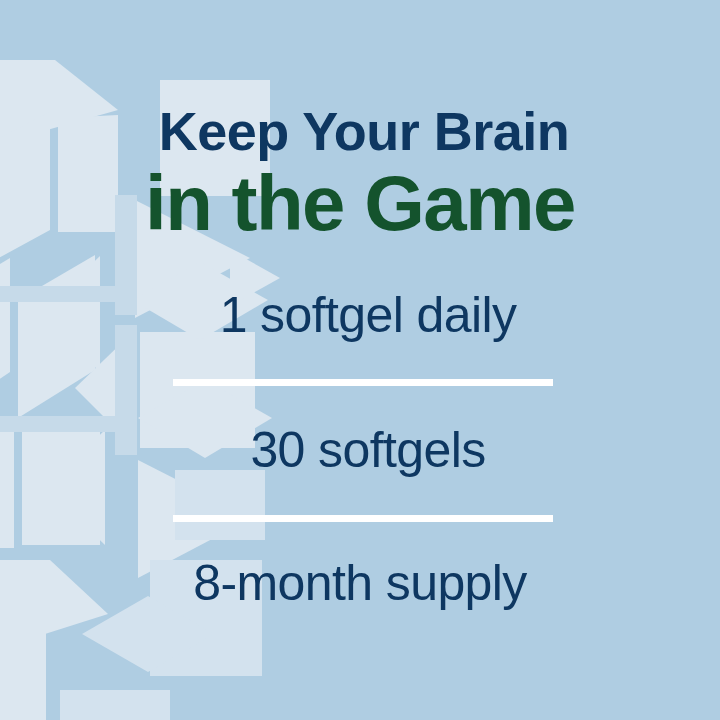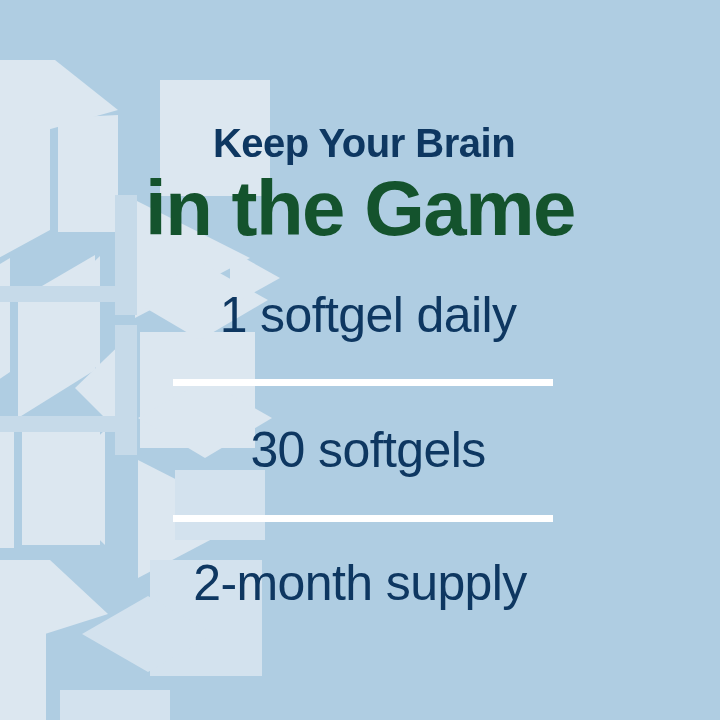"Keep Your Brain" .headline-line1 { font-size: 40px -> 54px; margin-top: 19px -> none }
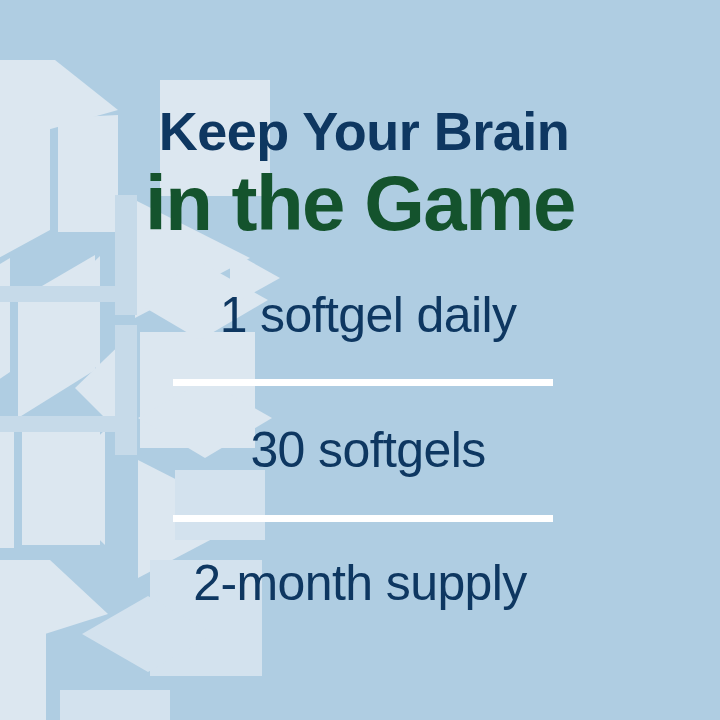"2-month supply" div.fact { text: 2-month -> 8-month }
